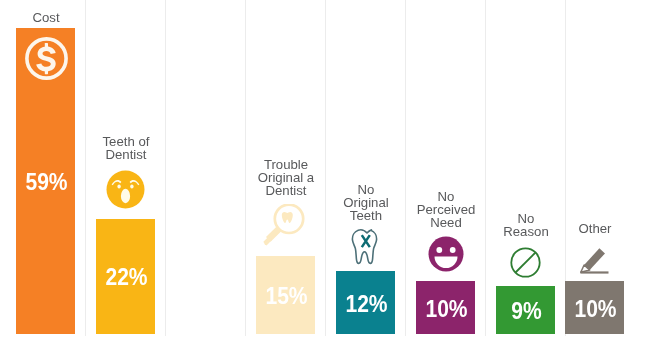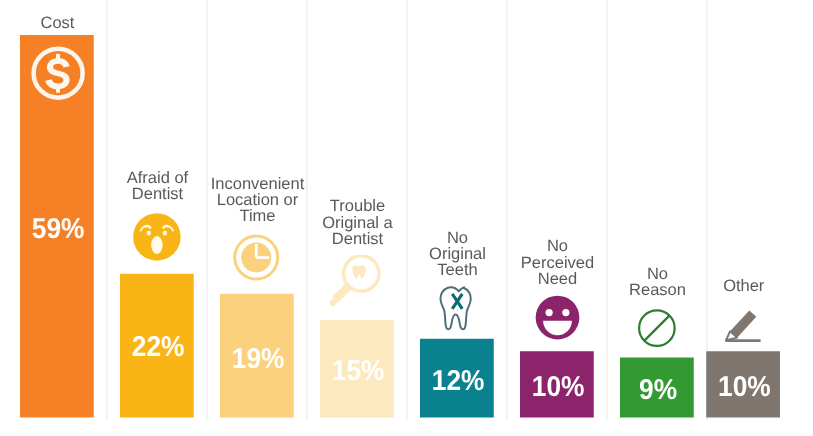"Afraid of" div.label { text: Afraid -> Teeth }
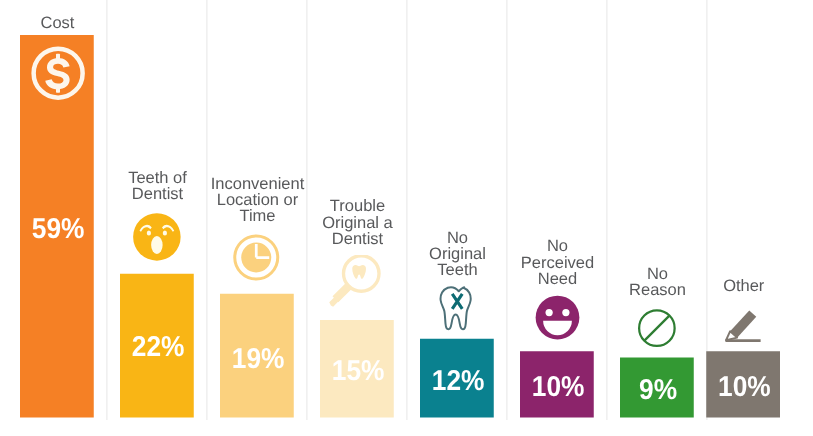"Inconvenient" div.col { html: <div> <div>Inconvenient Location or Time</div> <div></div> <span> <svg> <circle></circle> <circle></circle> <path></path> </svg> </span> <div>19%</div> </div> -> none }
